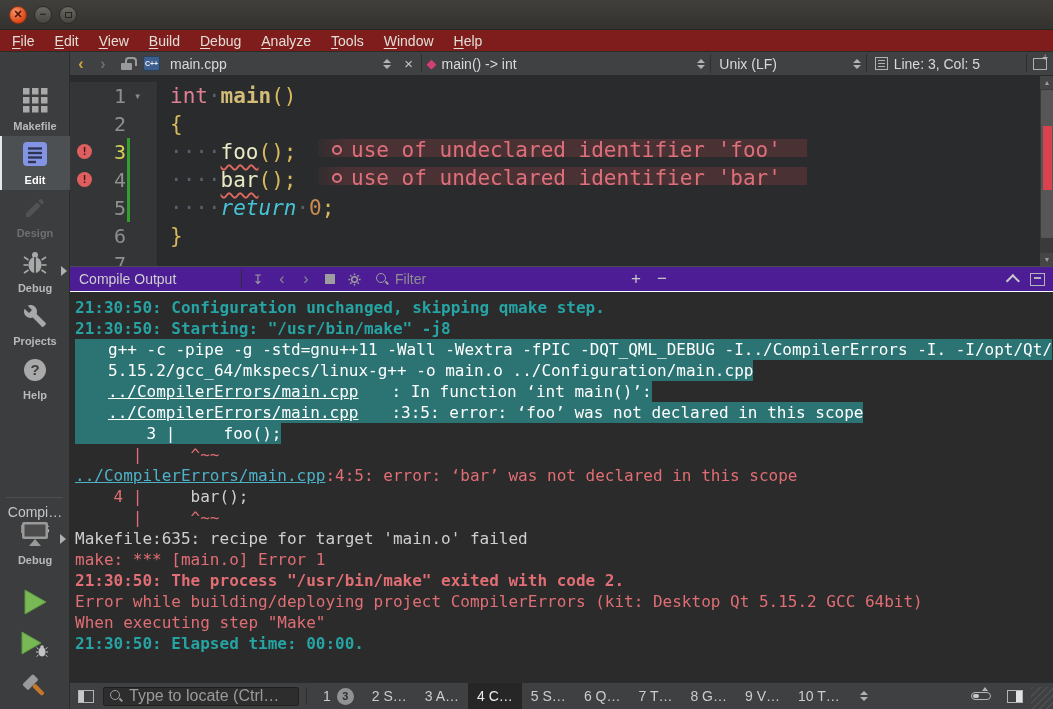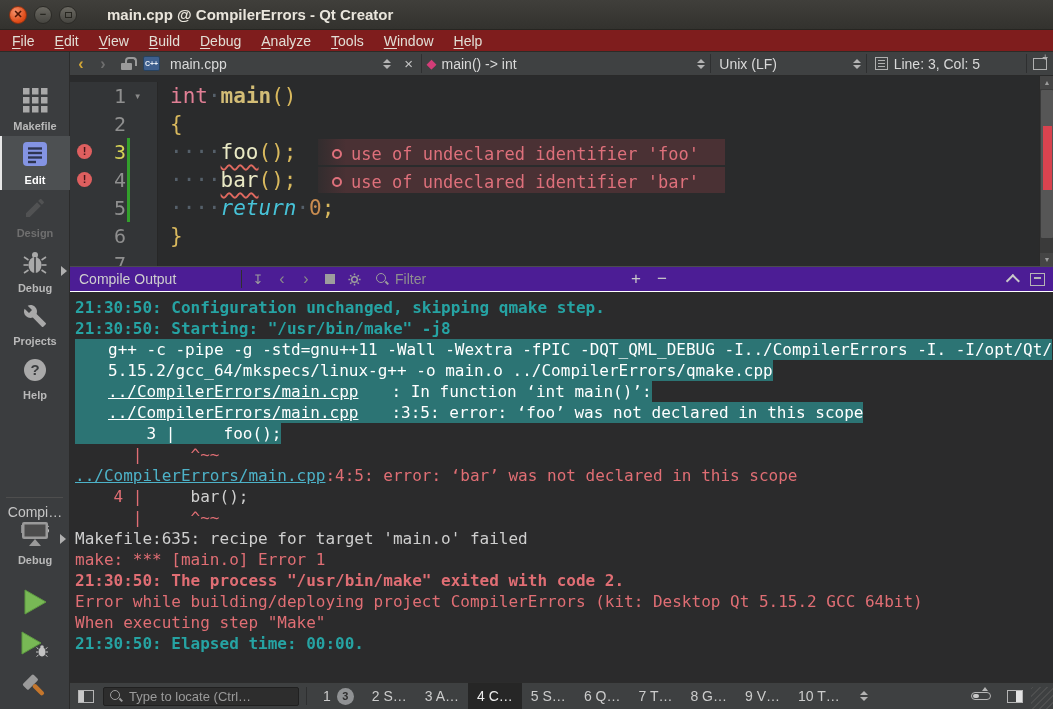"main.cpp @ CompilerErrors - Qt" div.title-text { html: <div>main.cpp @ CompilerErrors - Qt Creator</div> -> none }
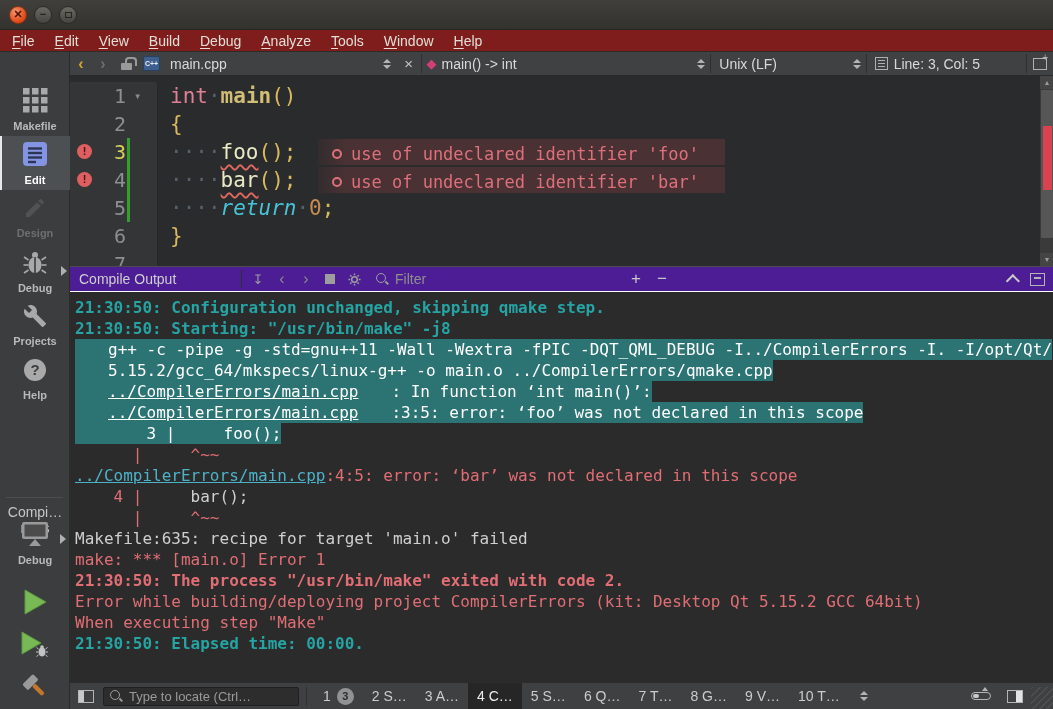"use of undeclared identifier 'foo'" .ed-annot { font-size: 17px -> 21px; height: 26px -> 18px }
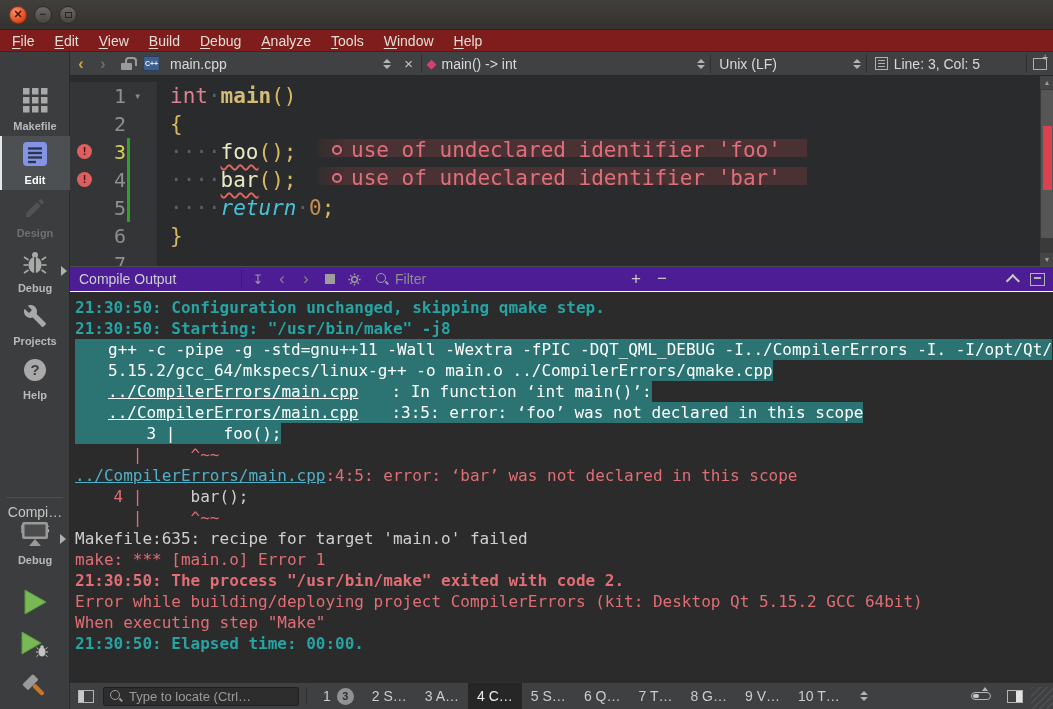"5.15.2/gcc_64/mkspecs/linux-g++ -o" span.os-plain { text: ../CompilerErrors/qmake.cpp -> ../Configuration/main.cpp }
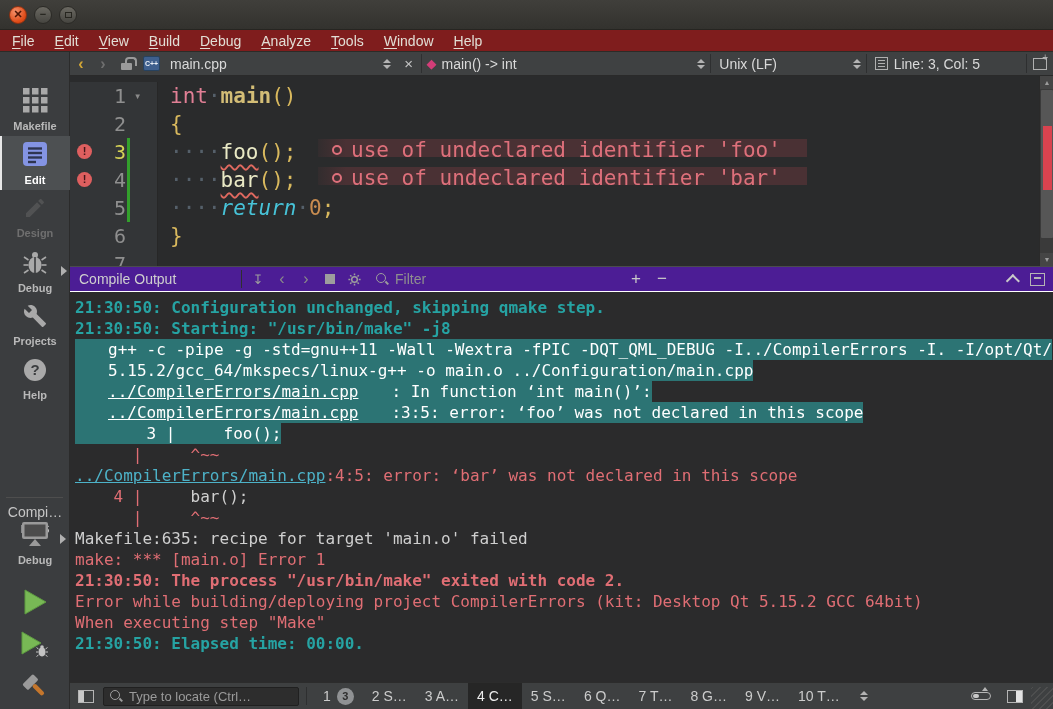"Type to locate (Ctrl…" .locator input { font-size: 13px -> 16px }
